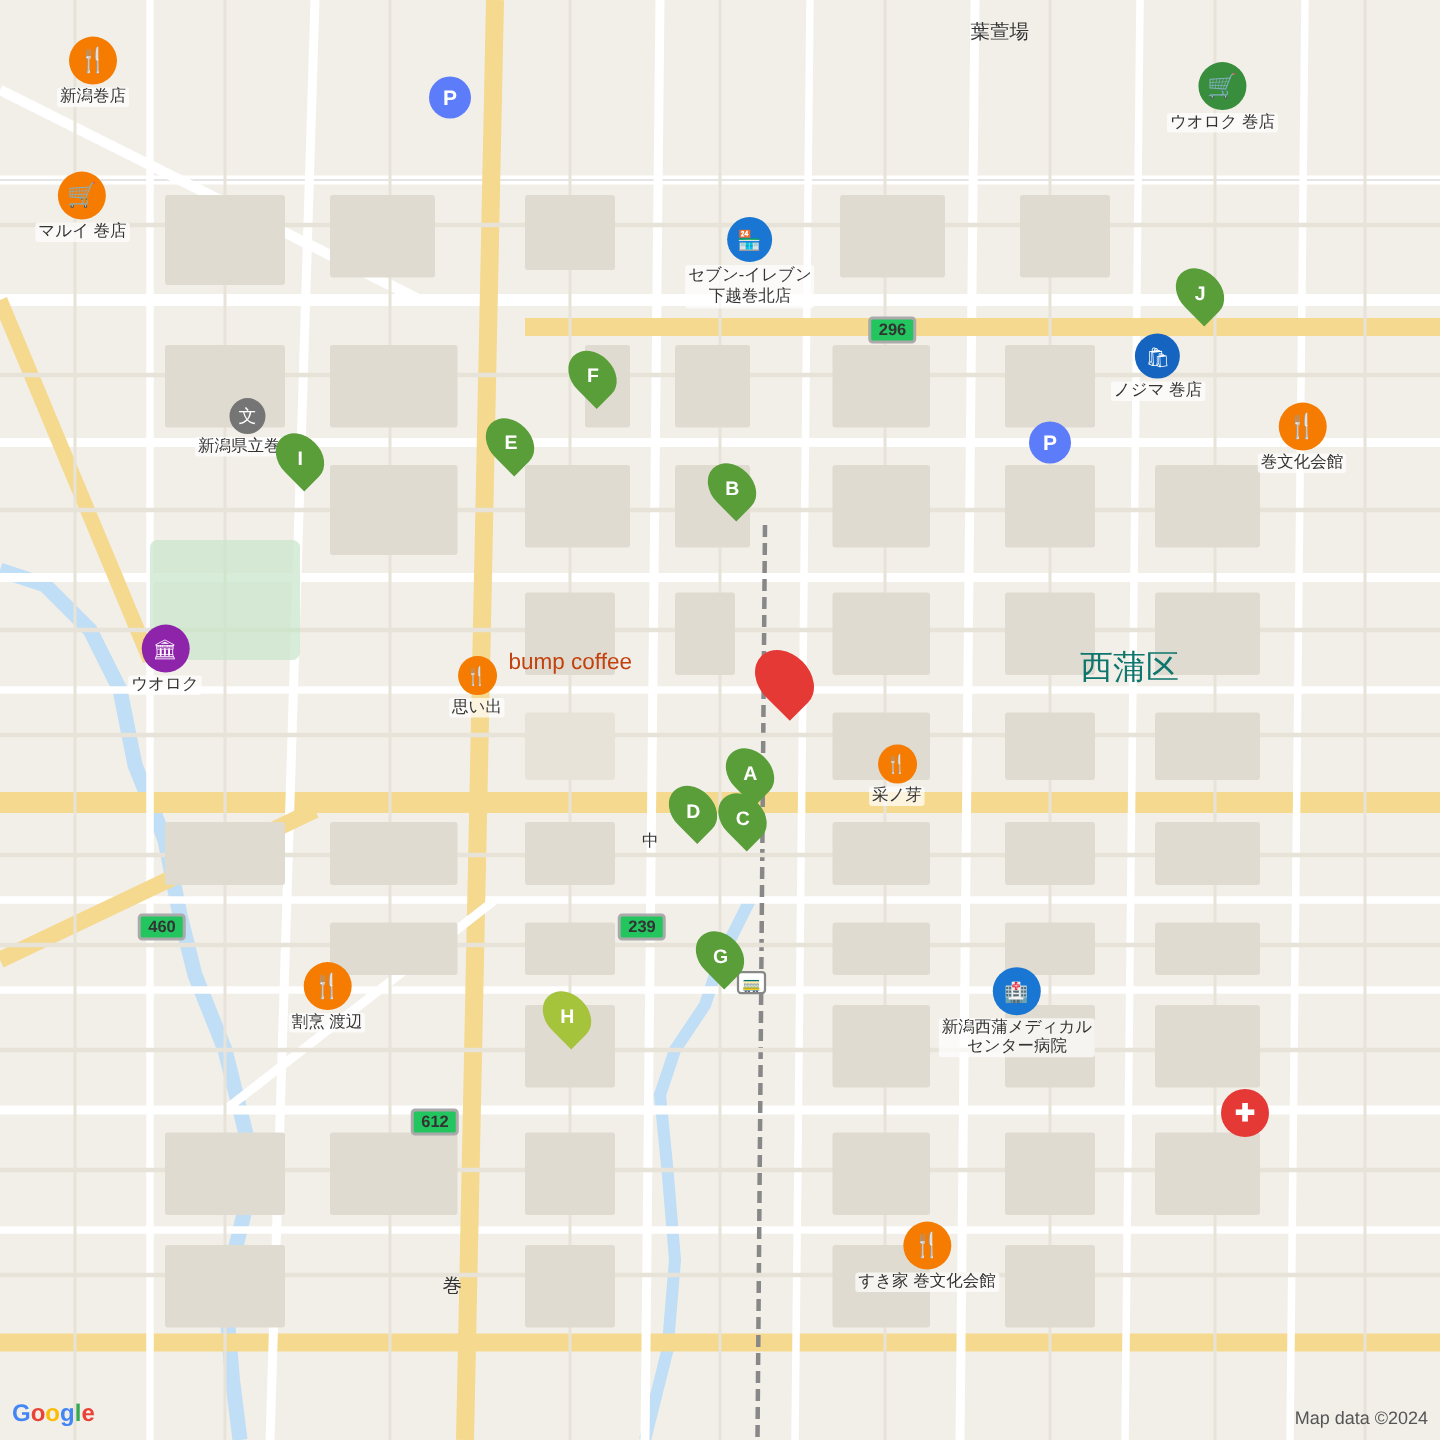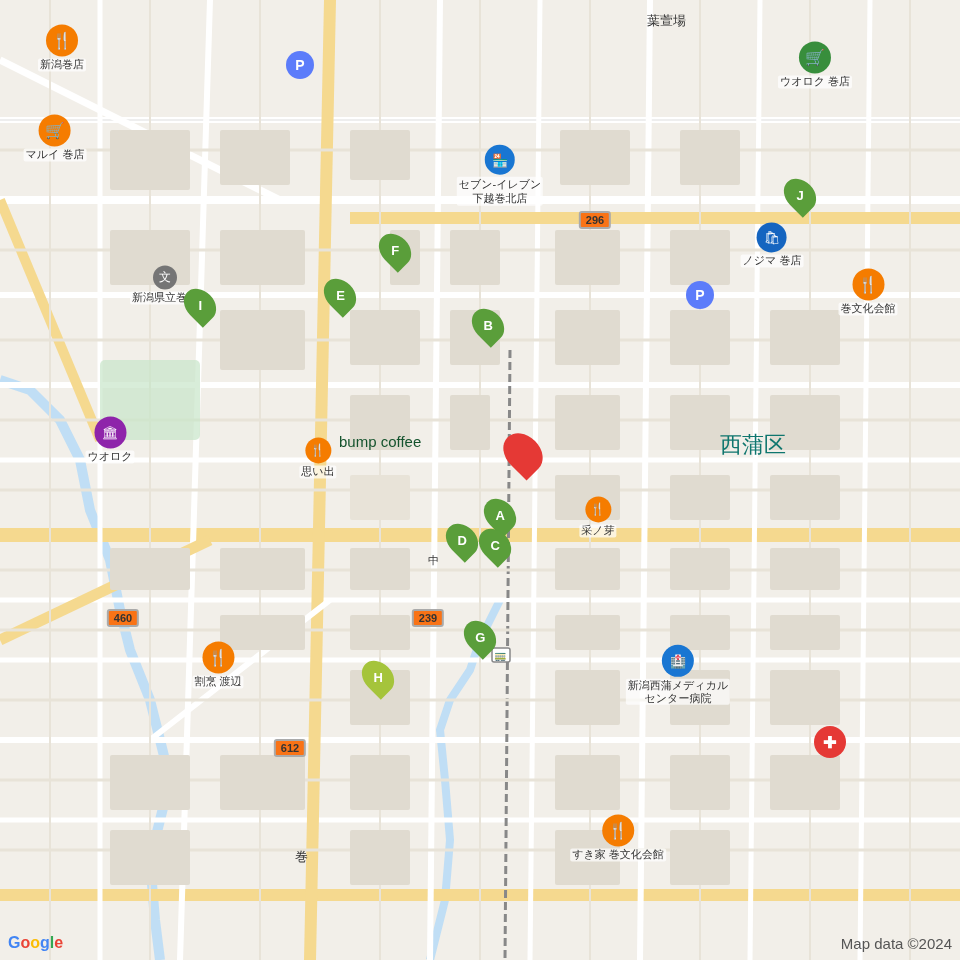"296" .road-badge { background: #f97316 -> #22c55e }
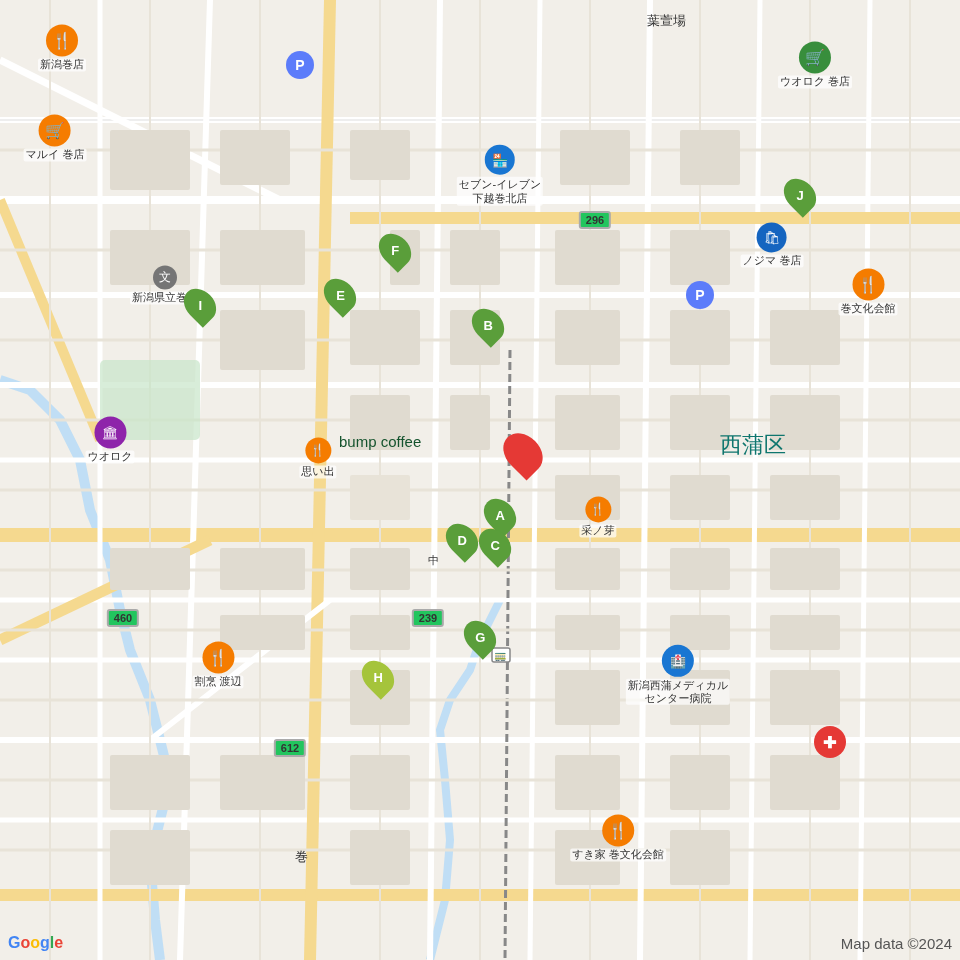"bump coffee" .bump-coffee-label { color: #14532d -> #c2410c }
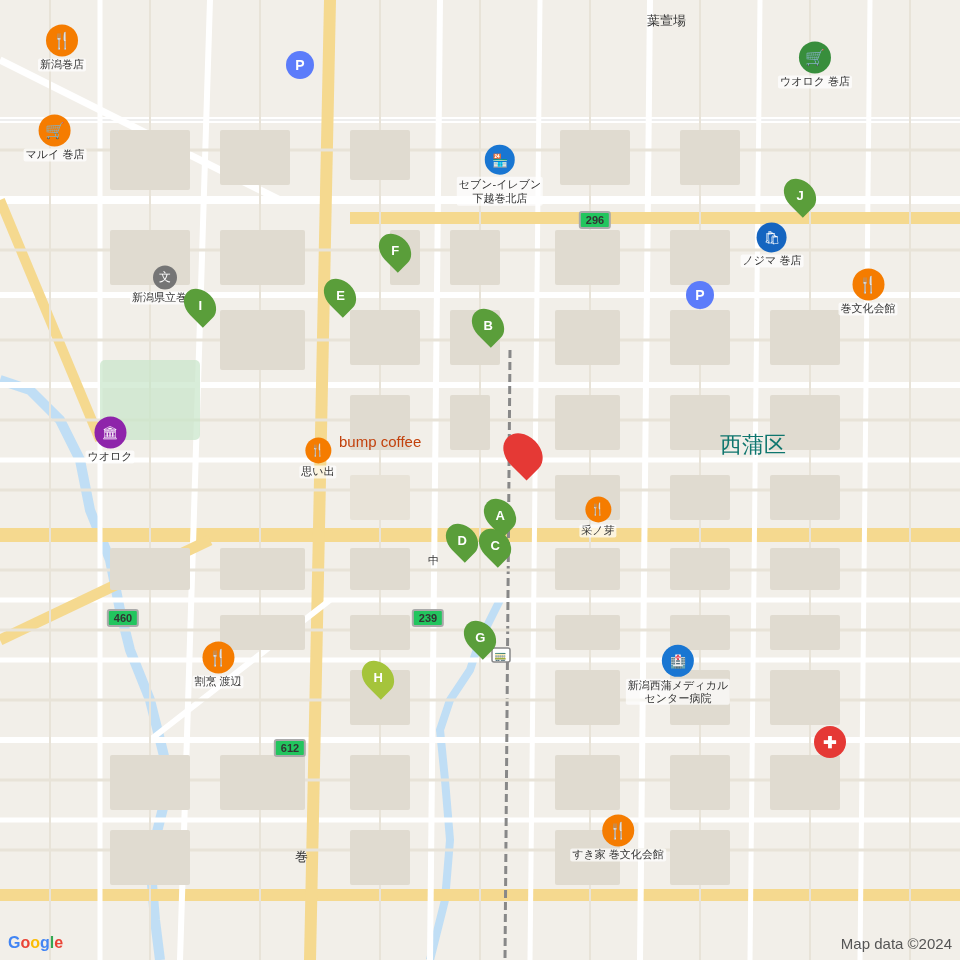"460" div.road-badge { left: 123px -> 108px }
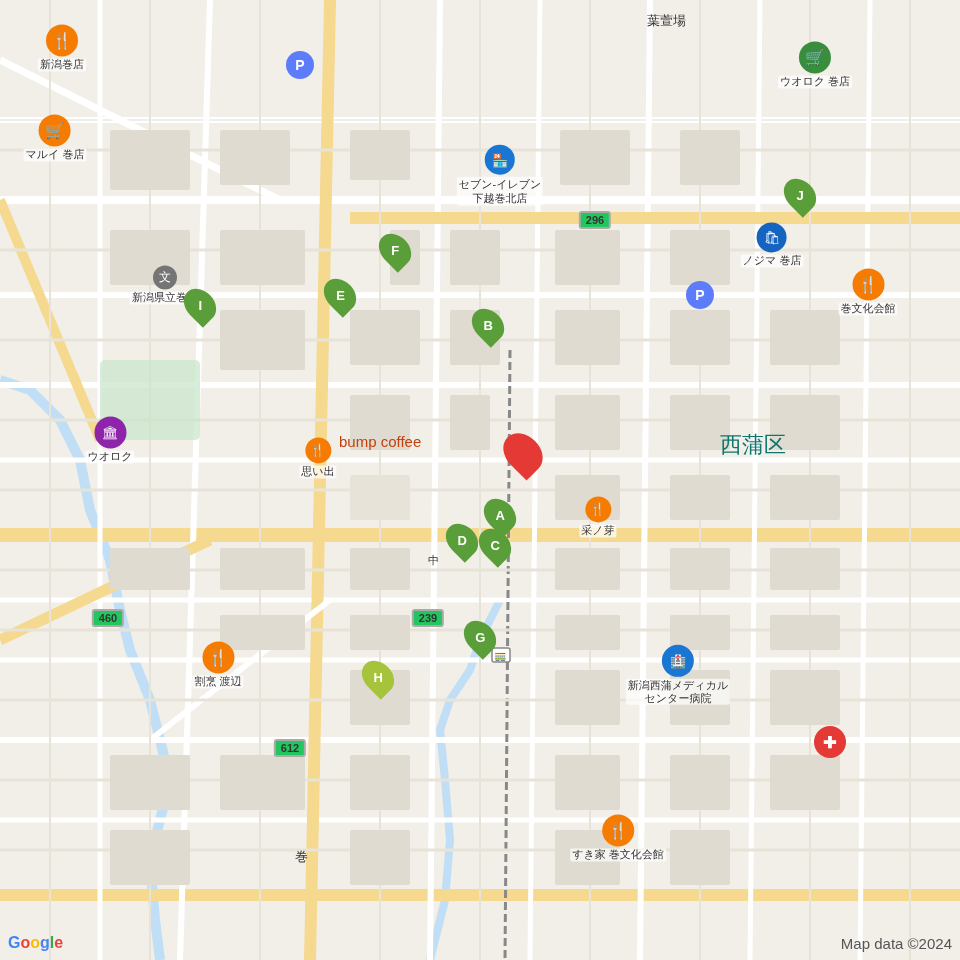"Map data ©2024" .map-data-label { font-size: 15px -> 12px }
